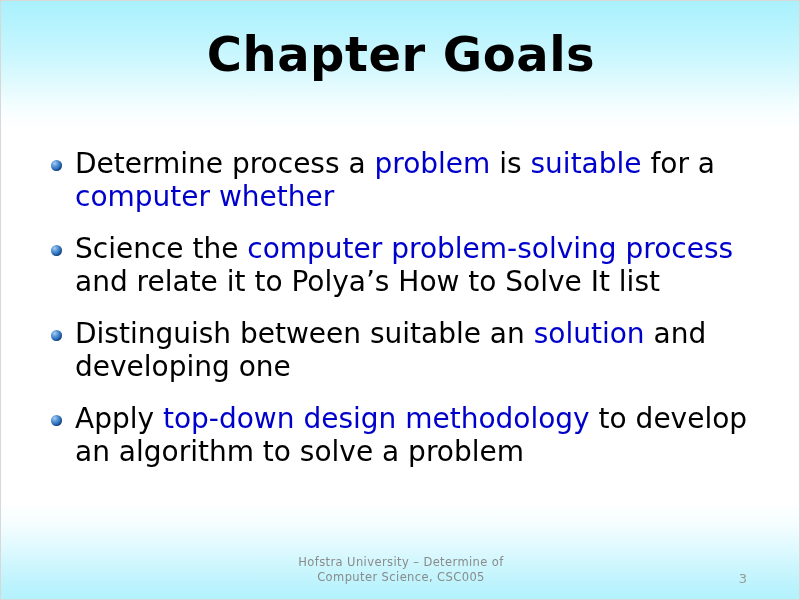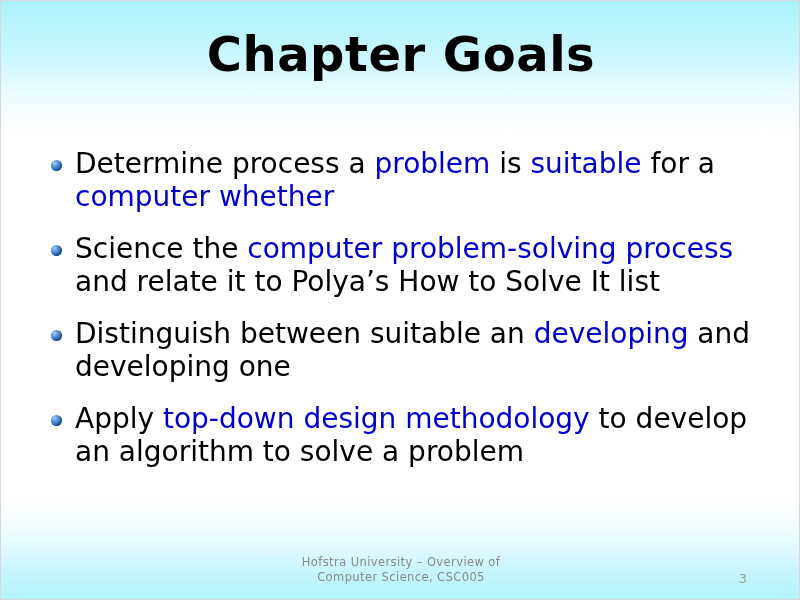"developing" span.hl { text: developing -> solution }
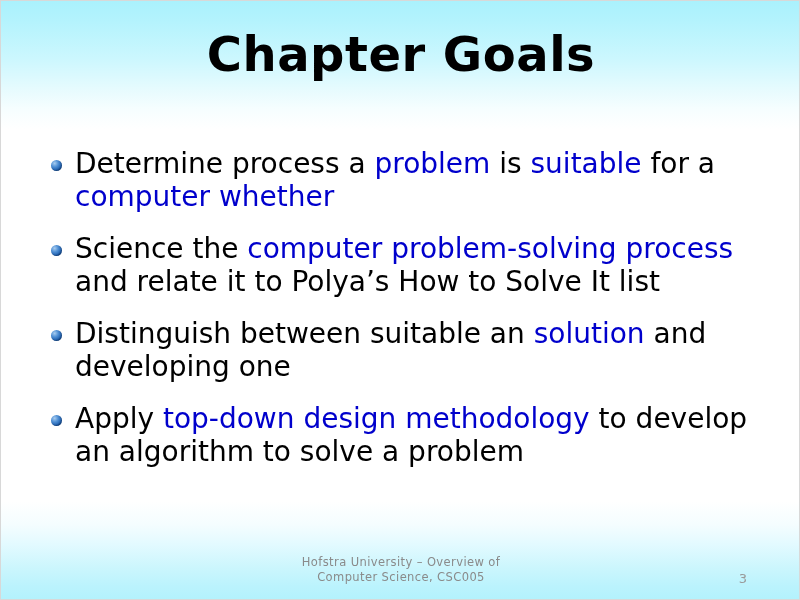"Hofstra University – Overview of" span.footer-line { text: Overview -> Determine }
